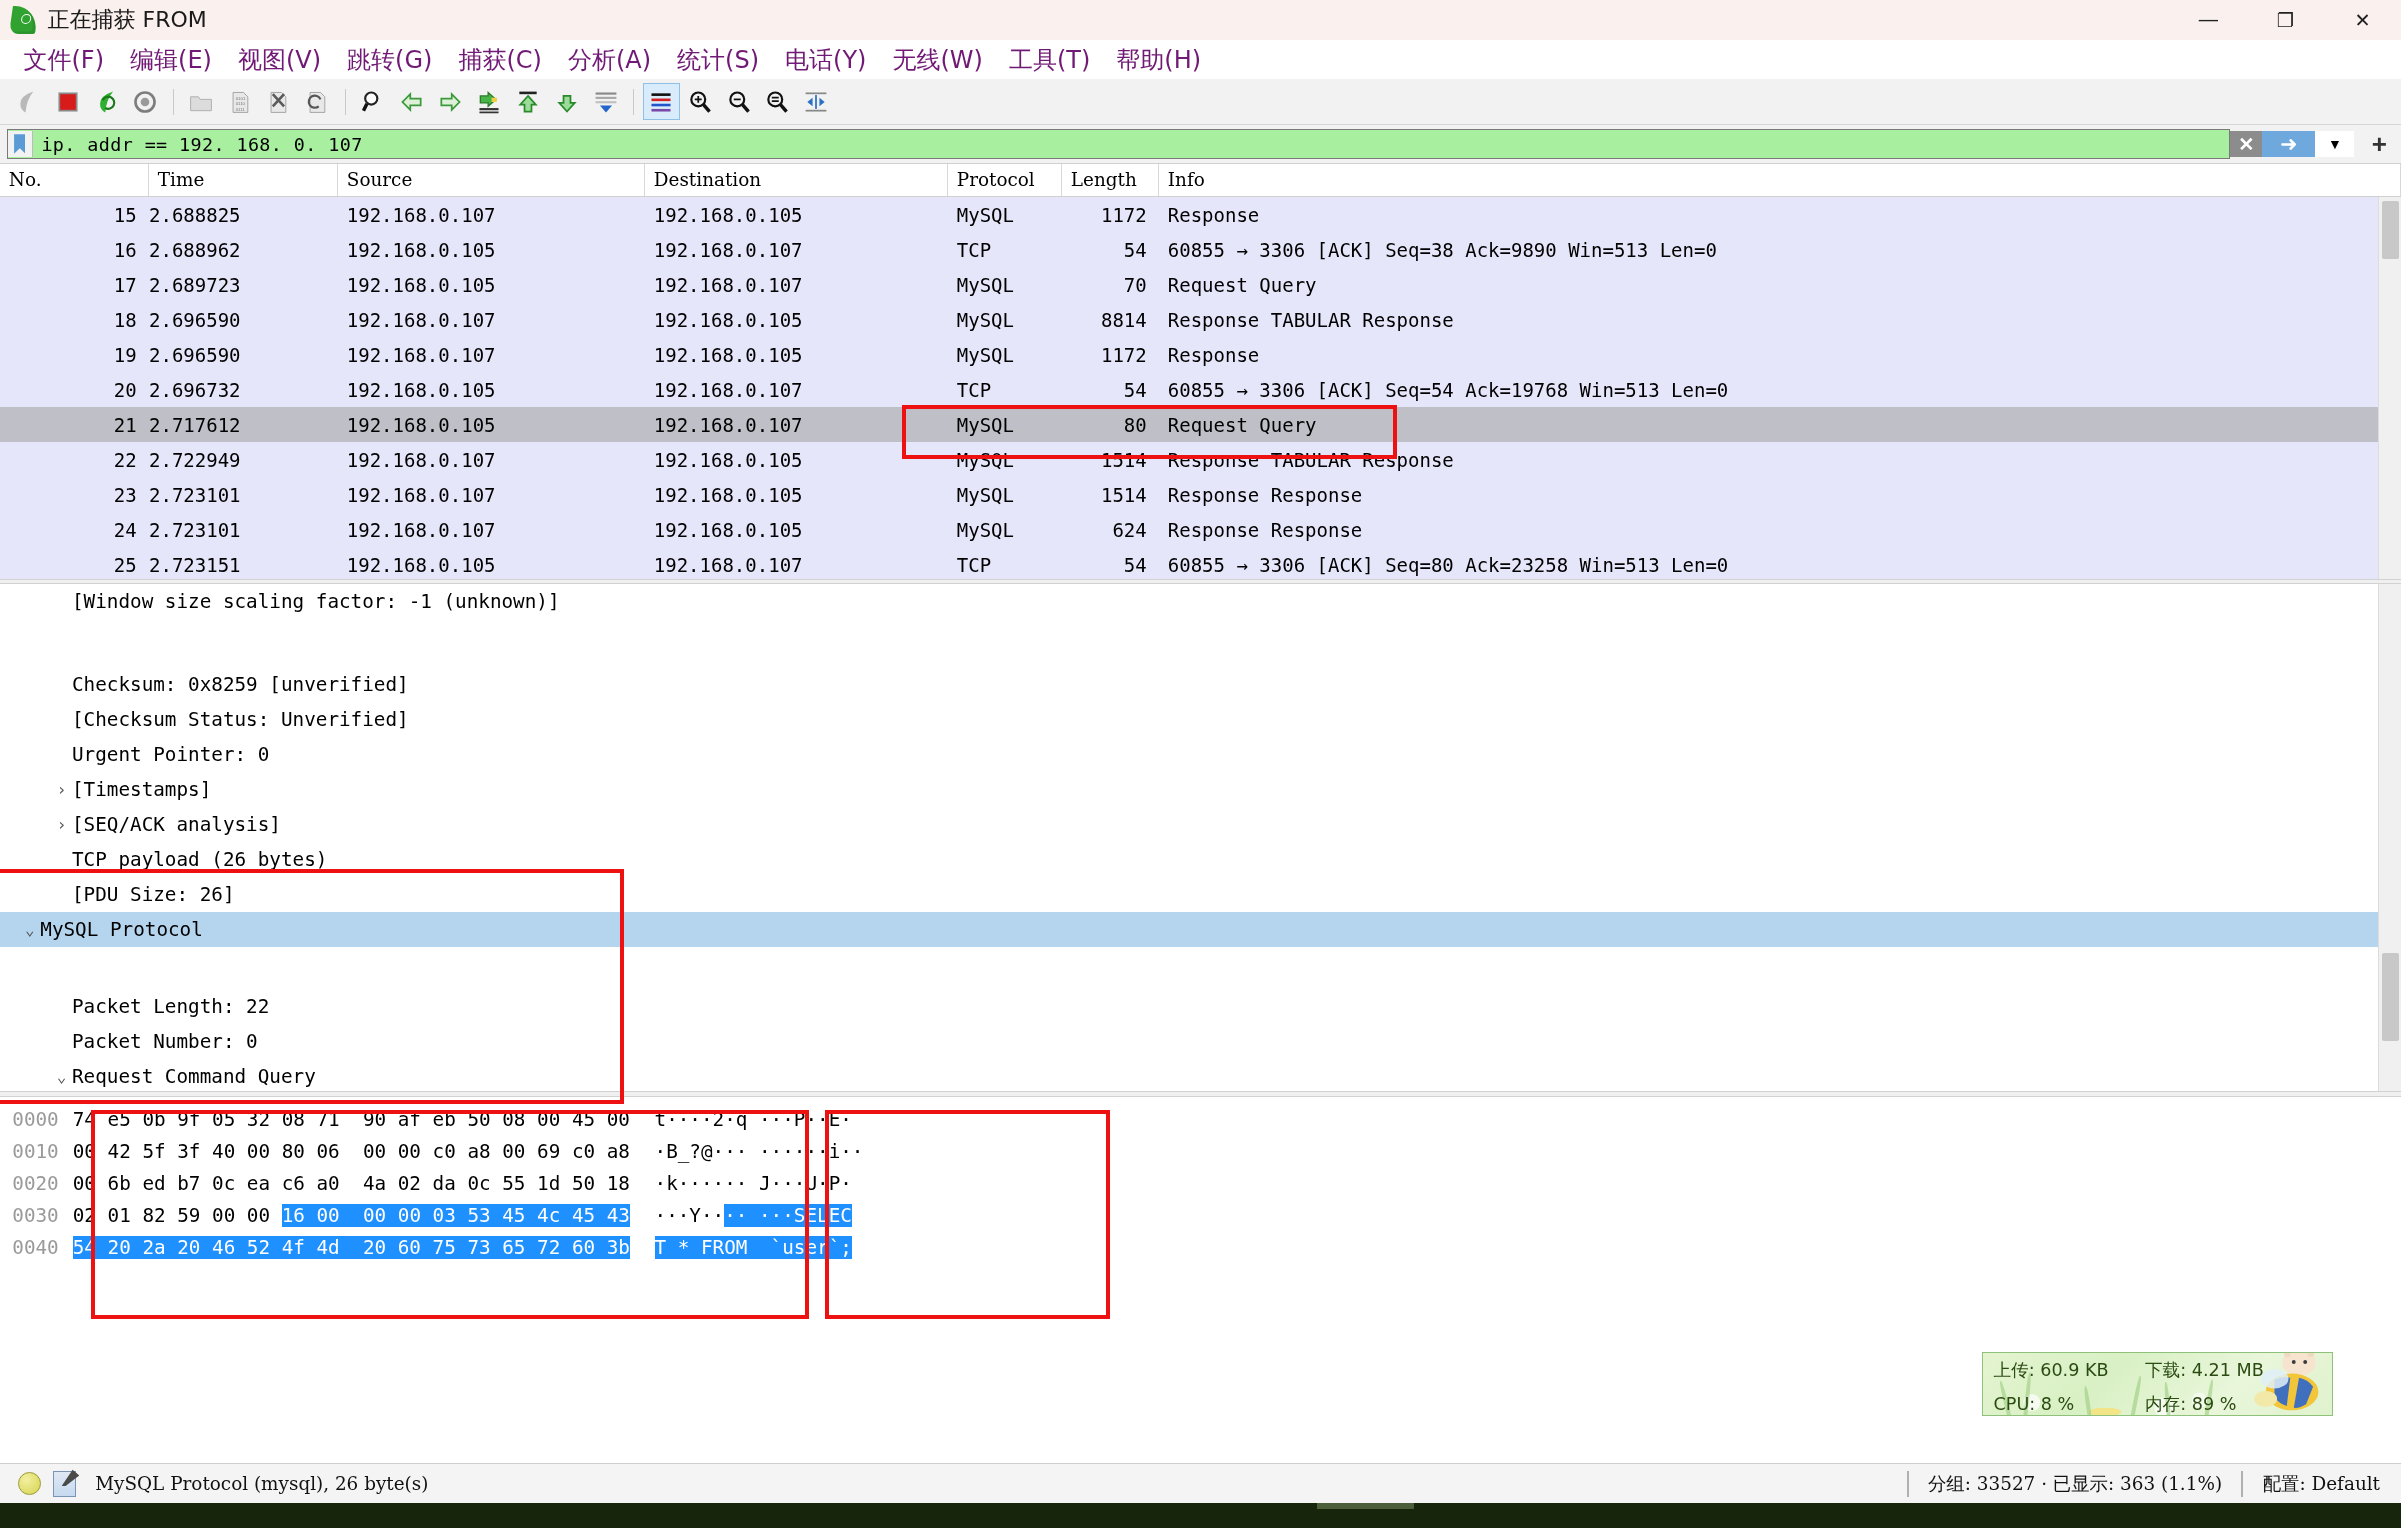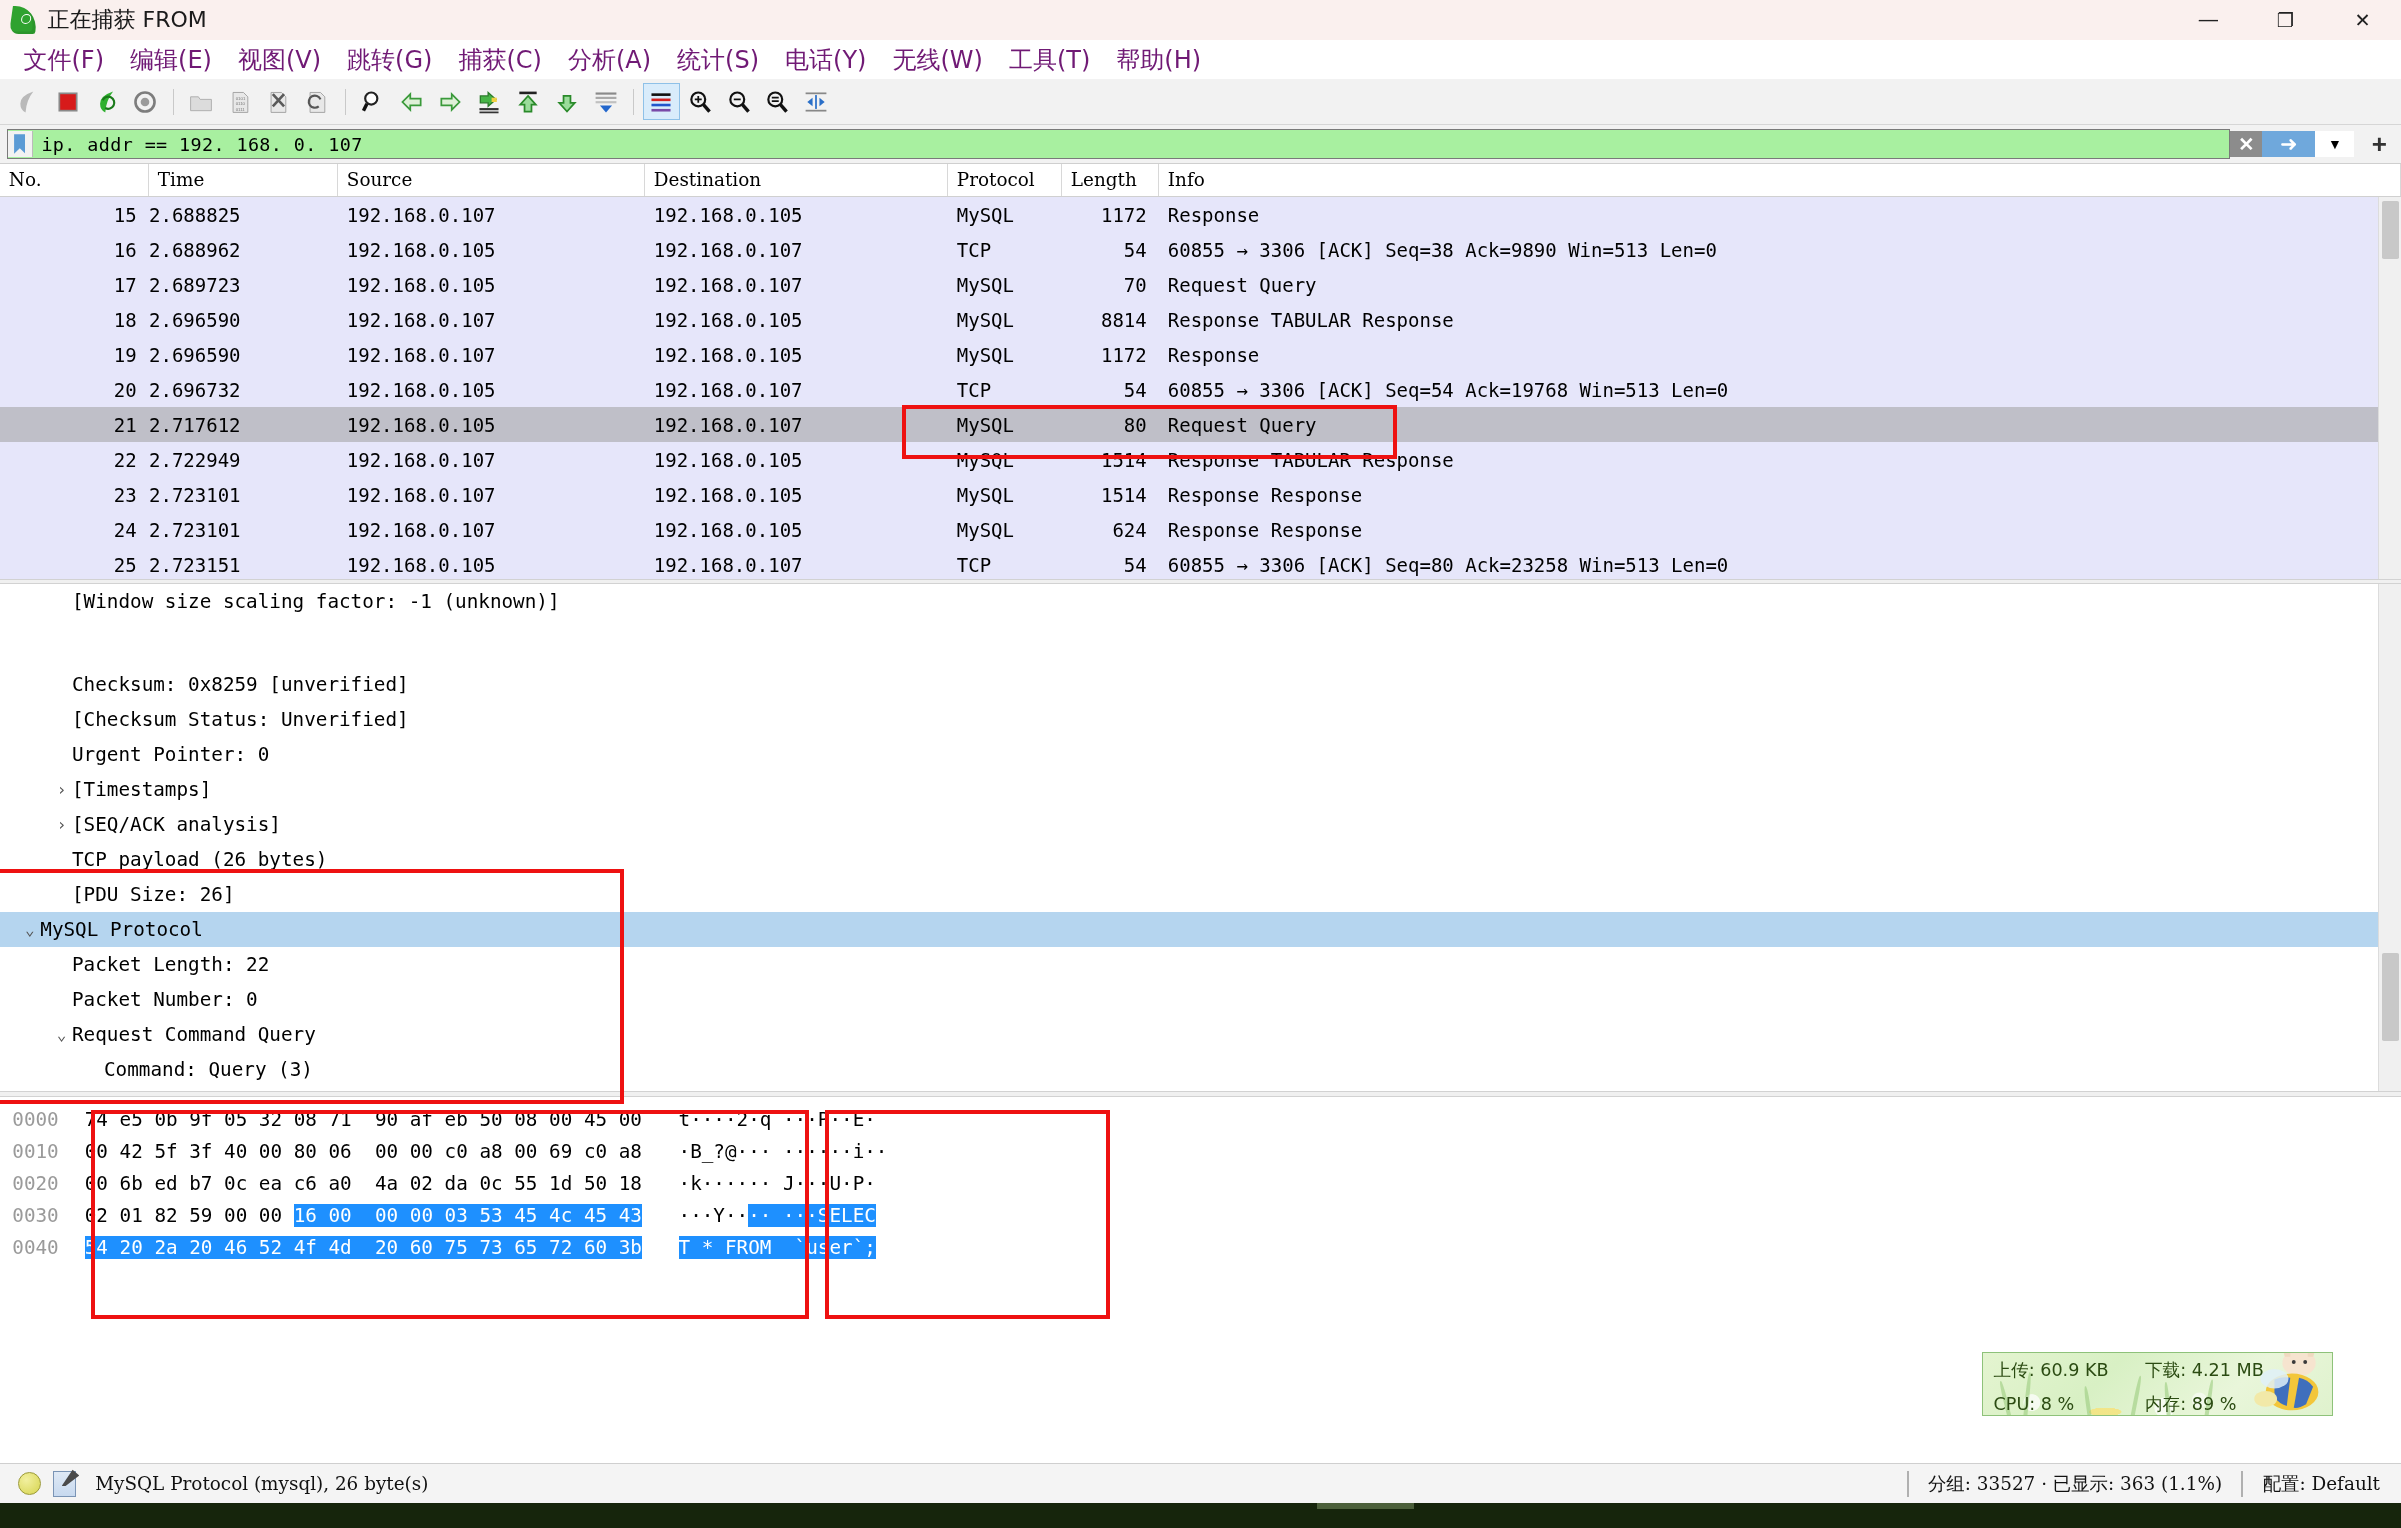"Packet Length: 22" div.drow { margin-top: none -> 42px }
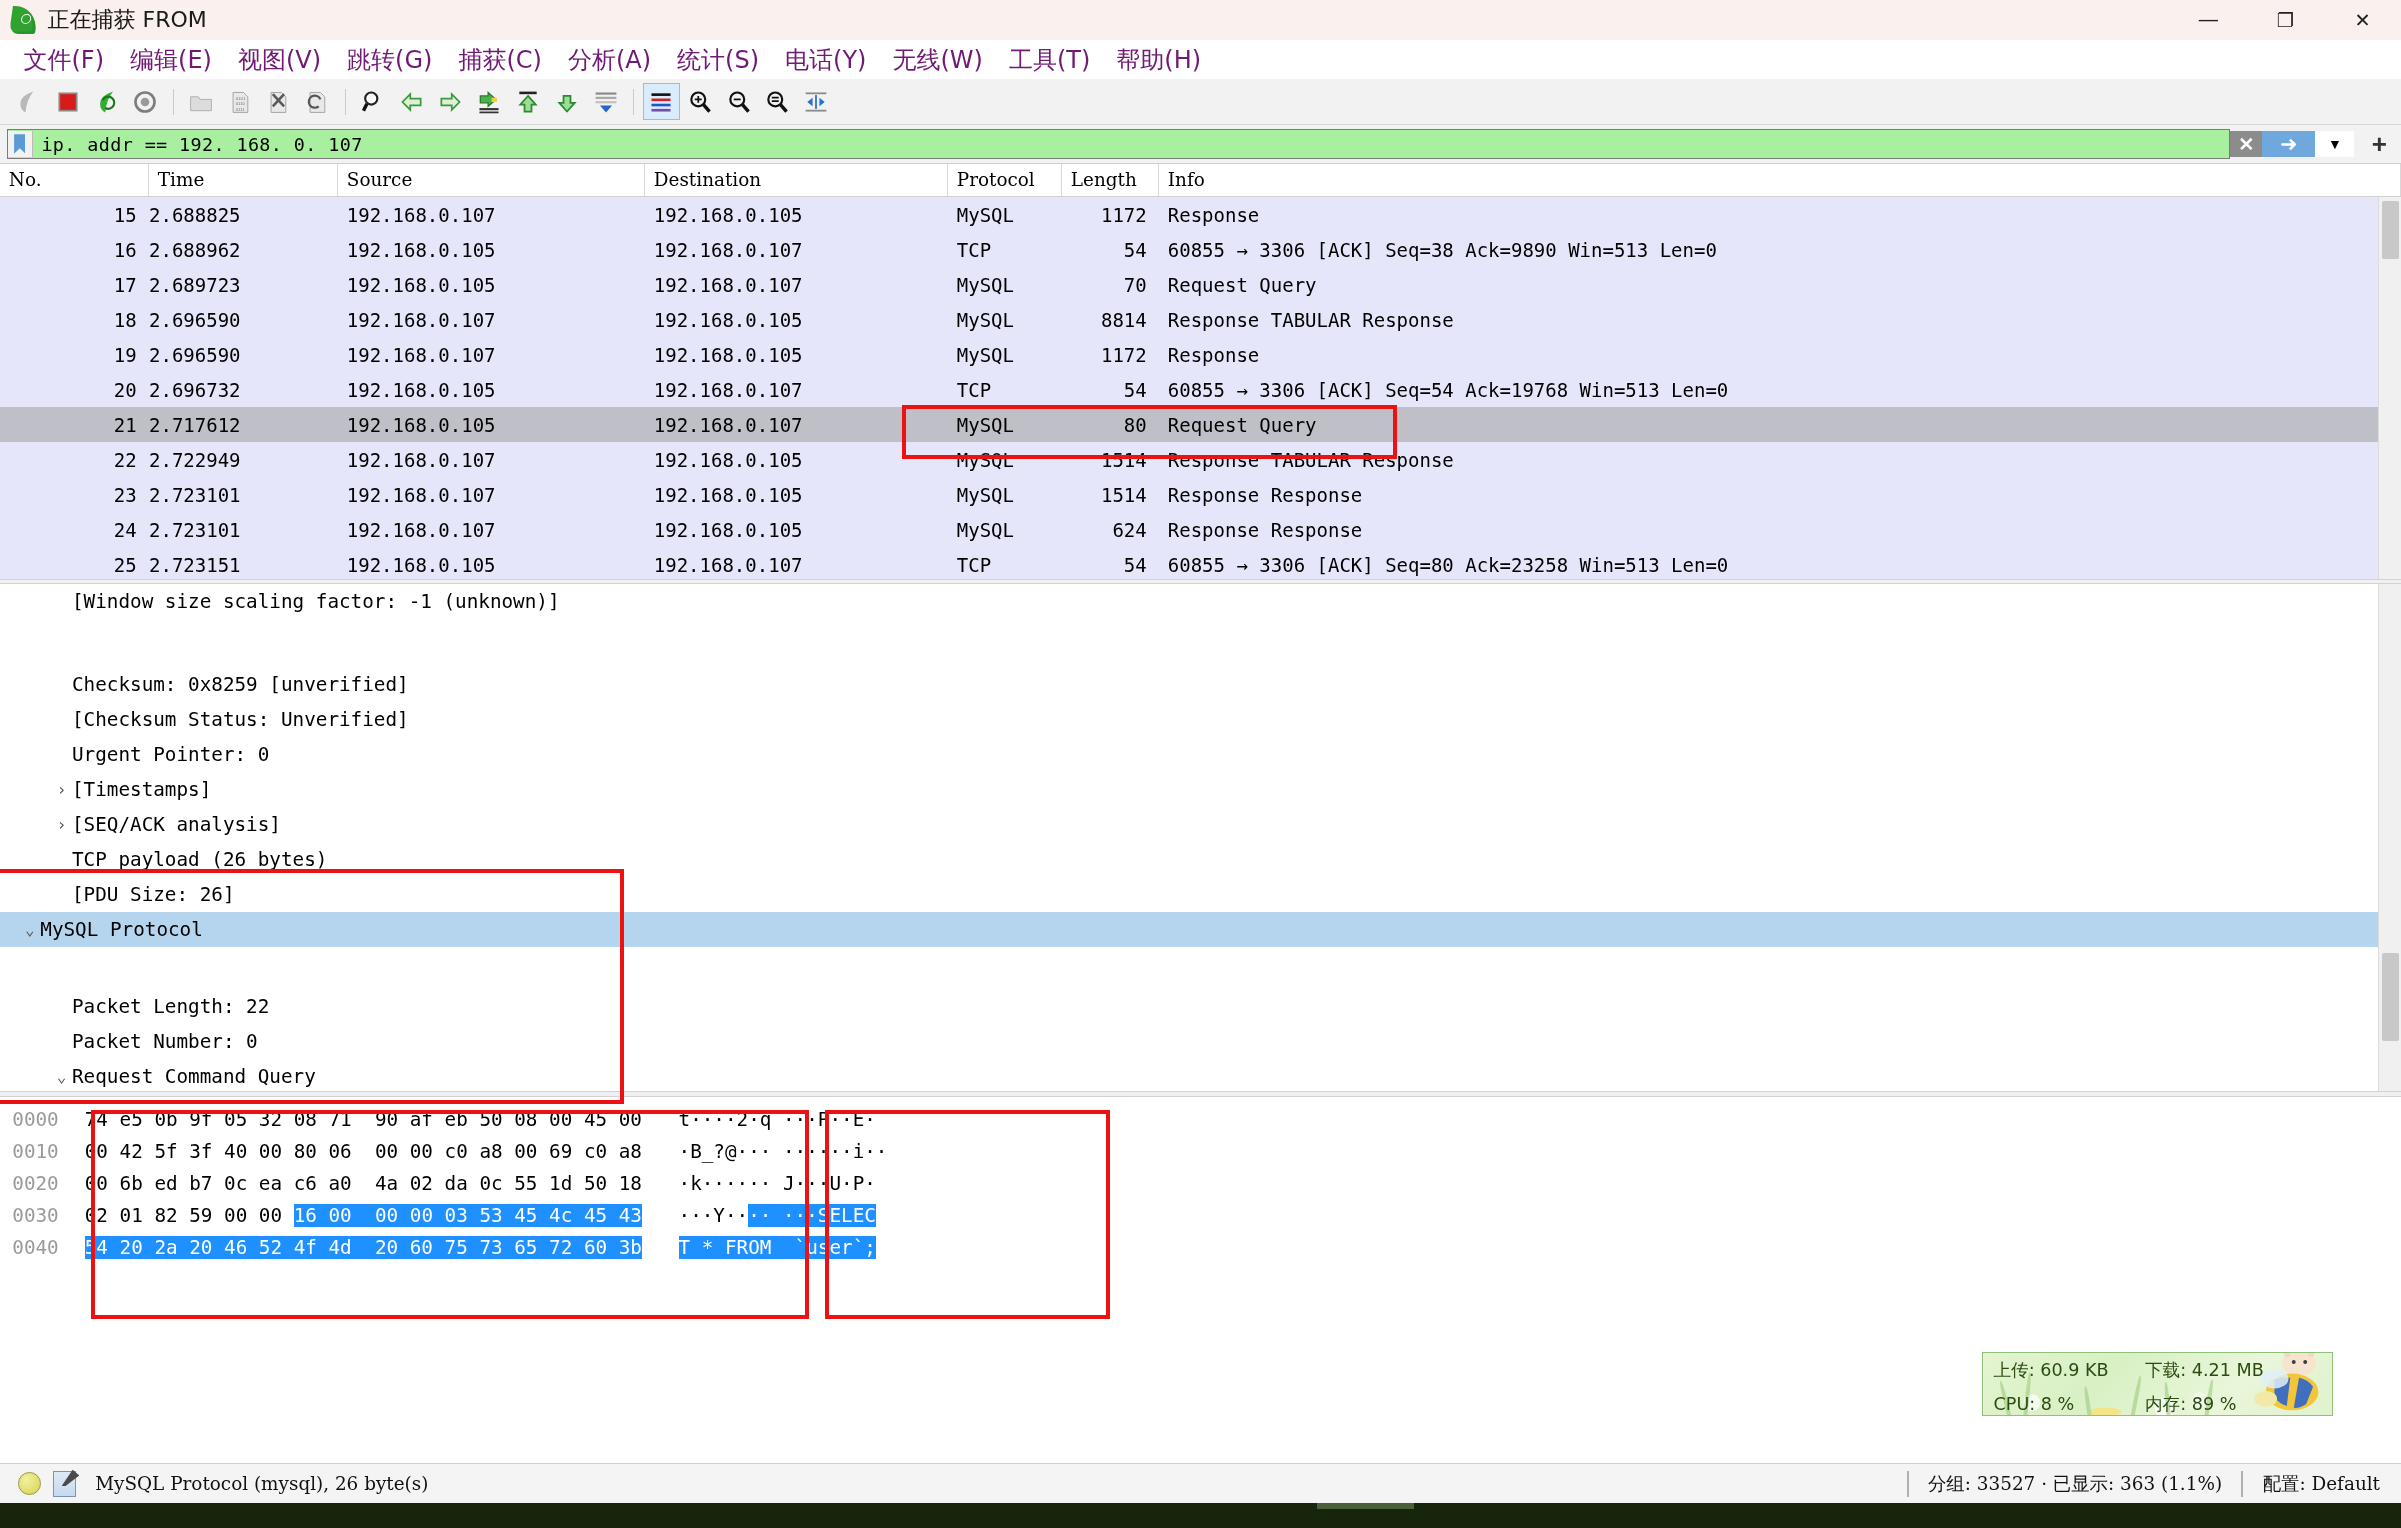"0000" div.hexpane { gap: 12px -> none }
